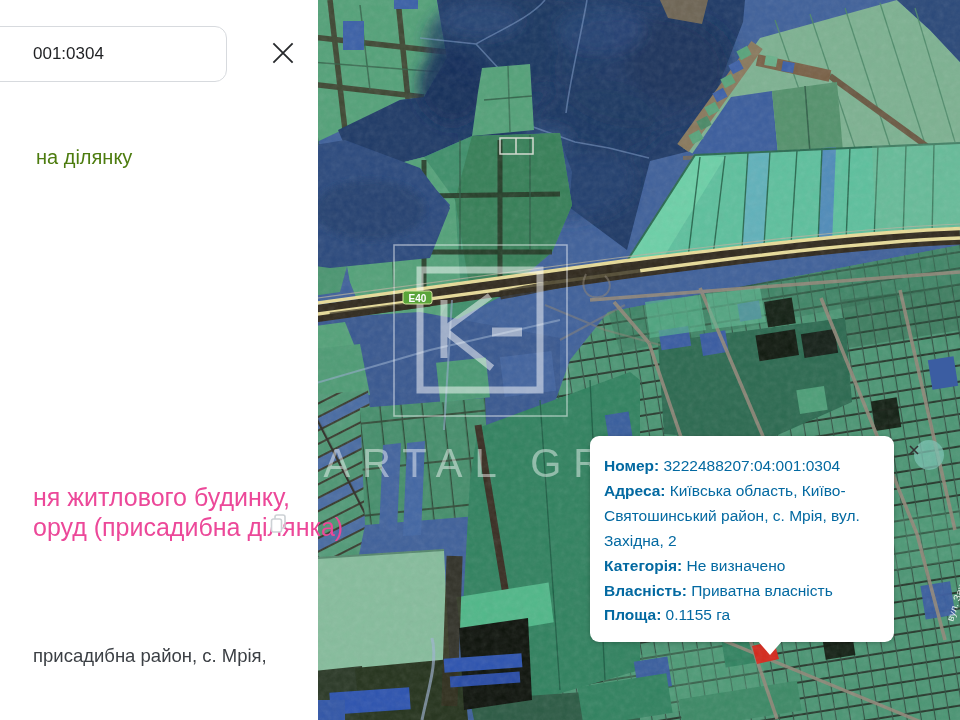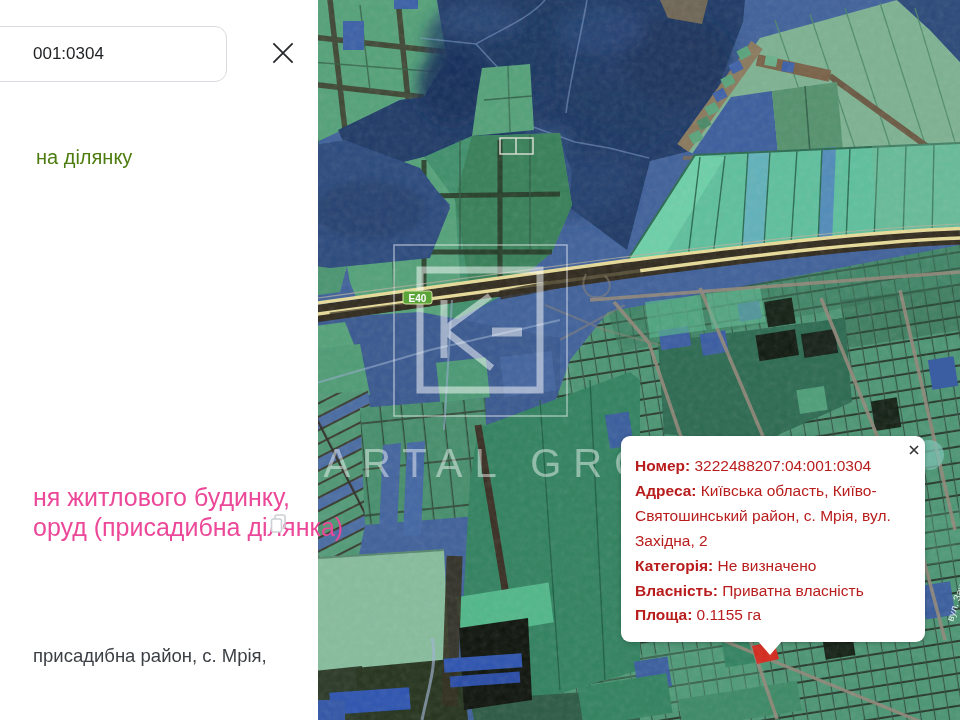"Номер: 3222488207:04:001:0304" #popup { color: #b91c1c -> #0369a1; left: 621px -> 590px }
